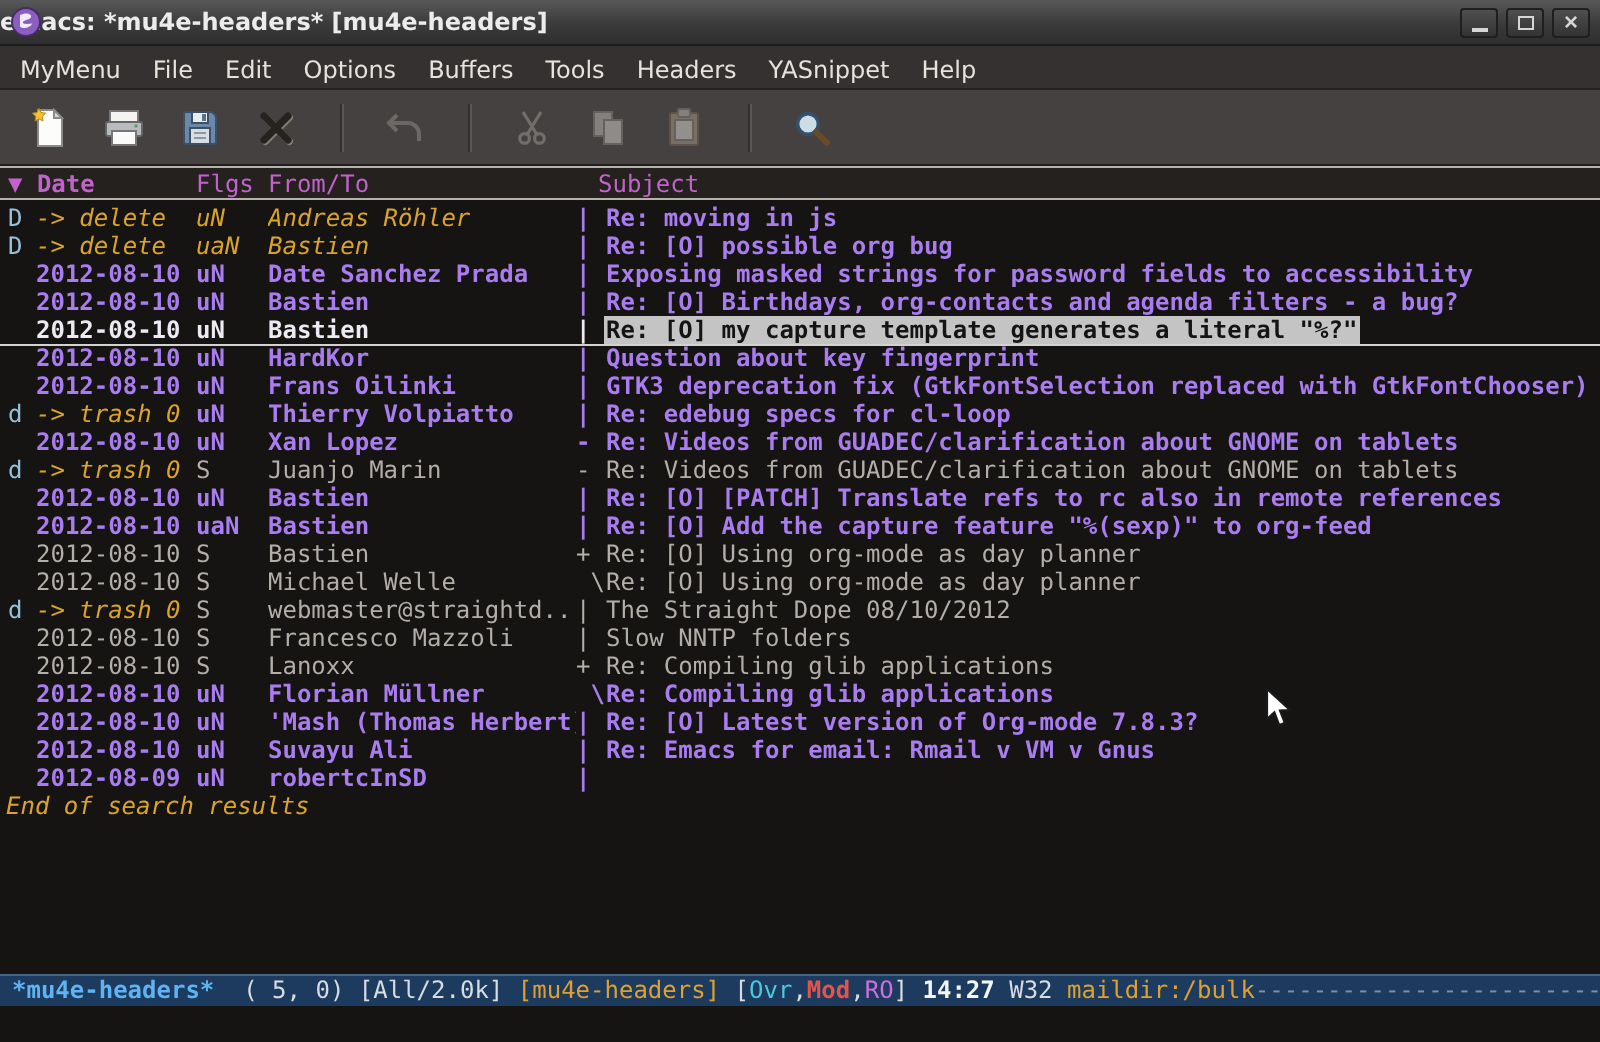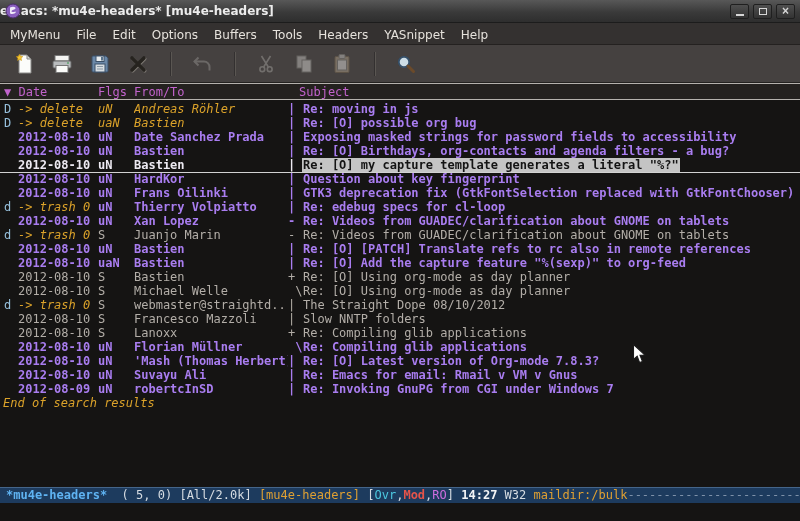"▼ Date" .h-date { font-weight: none -> bold }
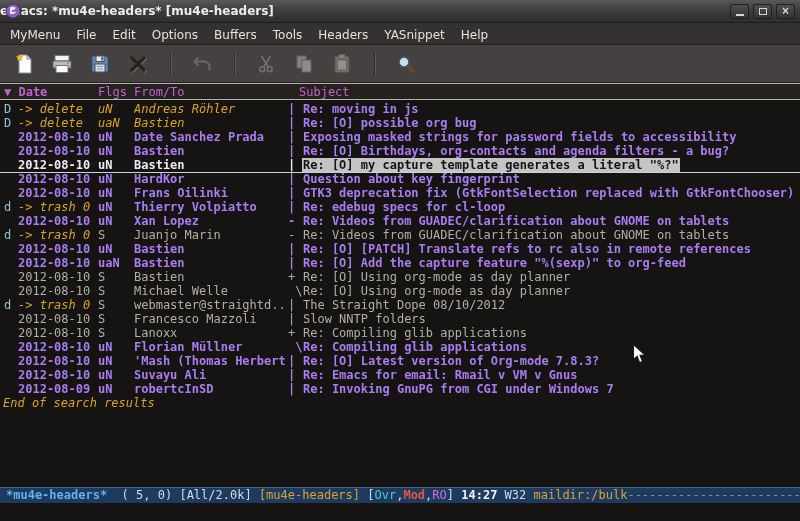"Re: Invoking GnuPG from CGI" span.c-subject { html: <span><span>Re: Invoking GnuPG from CGI under Windows 7</span></span> -> none }
